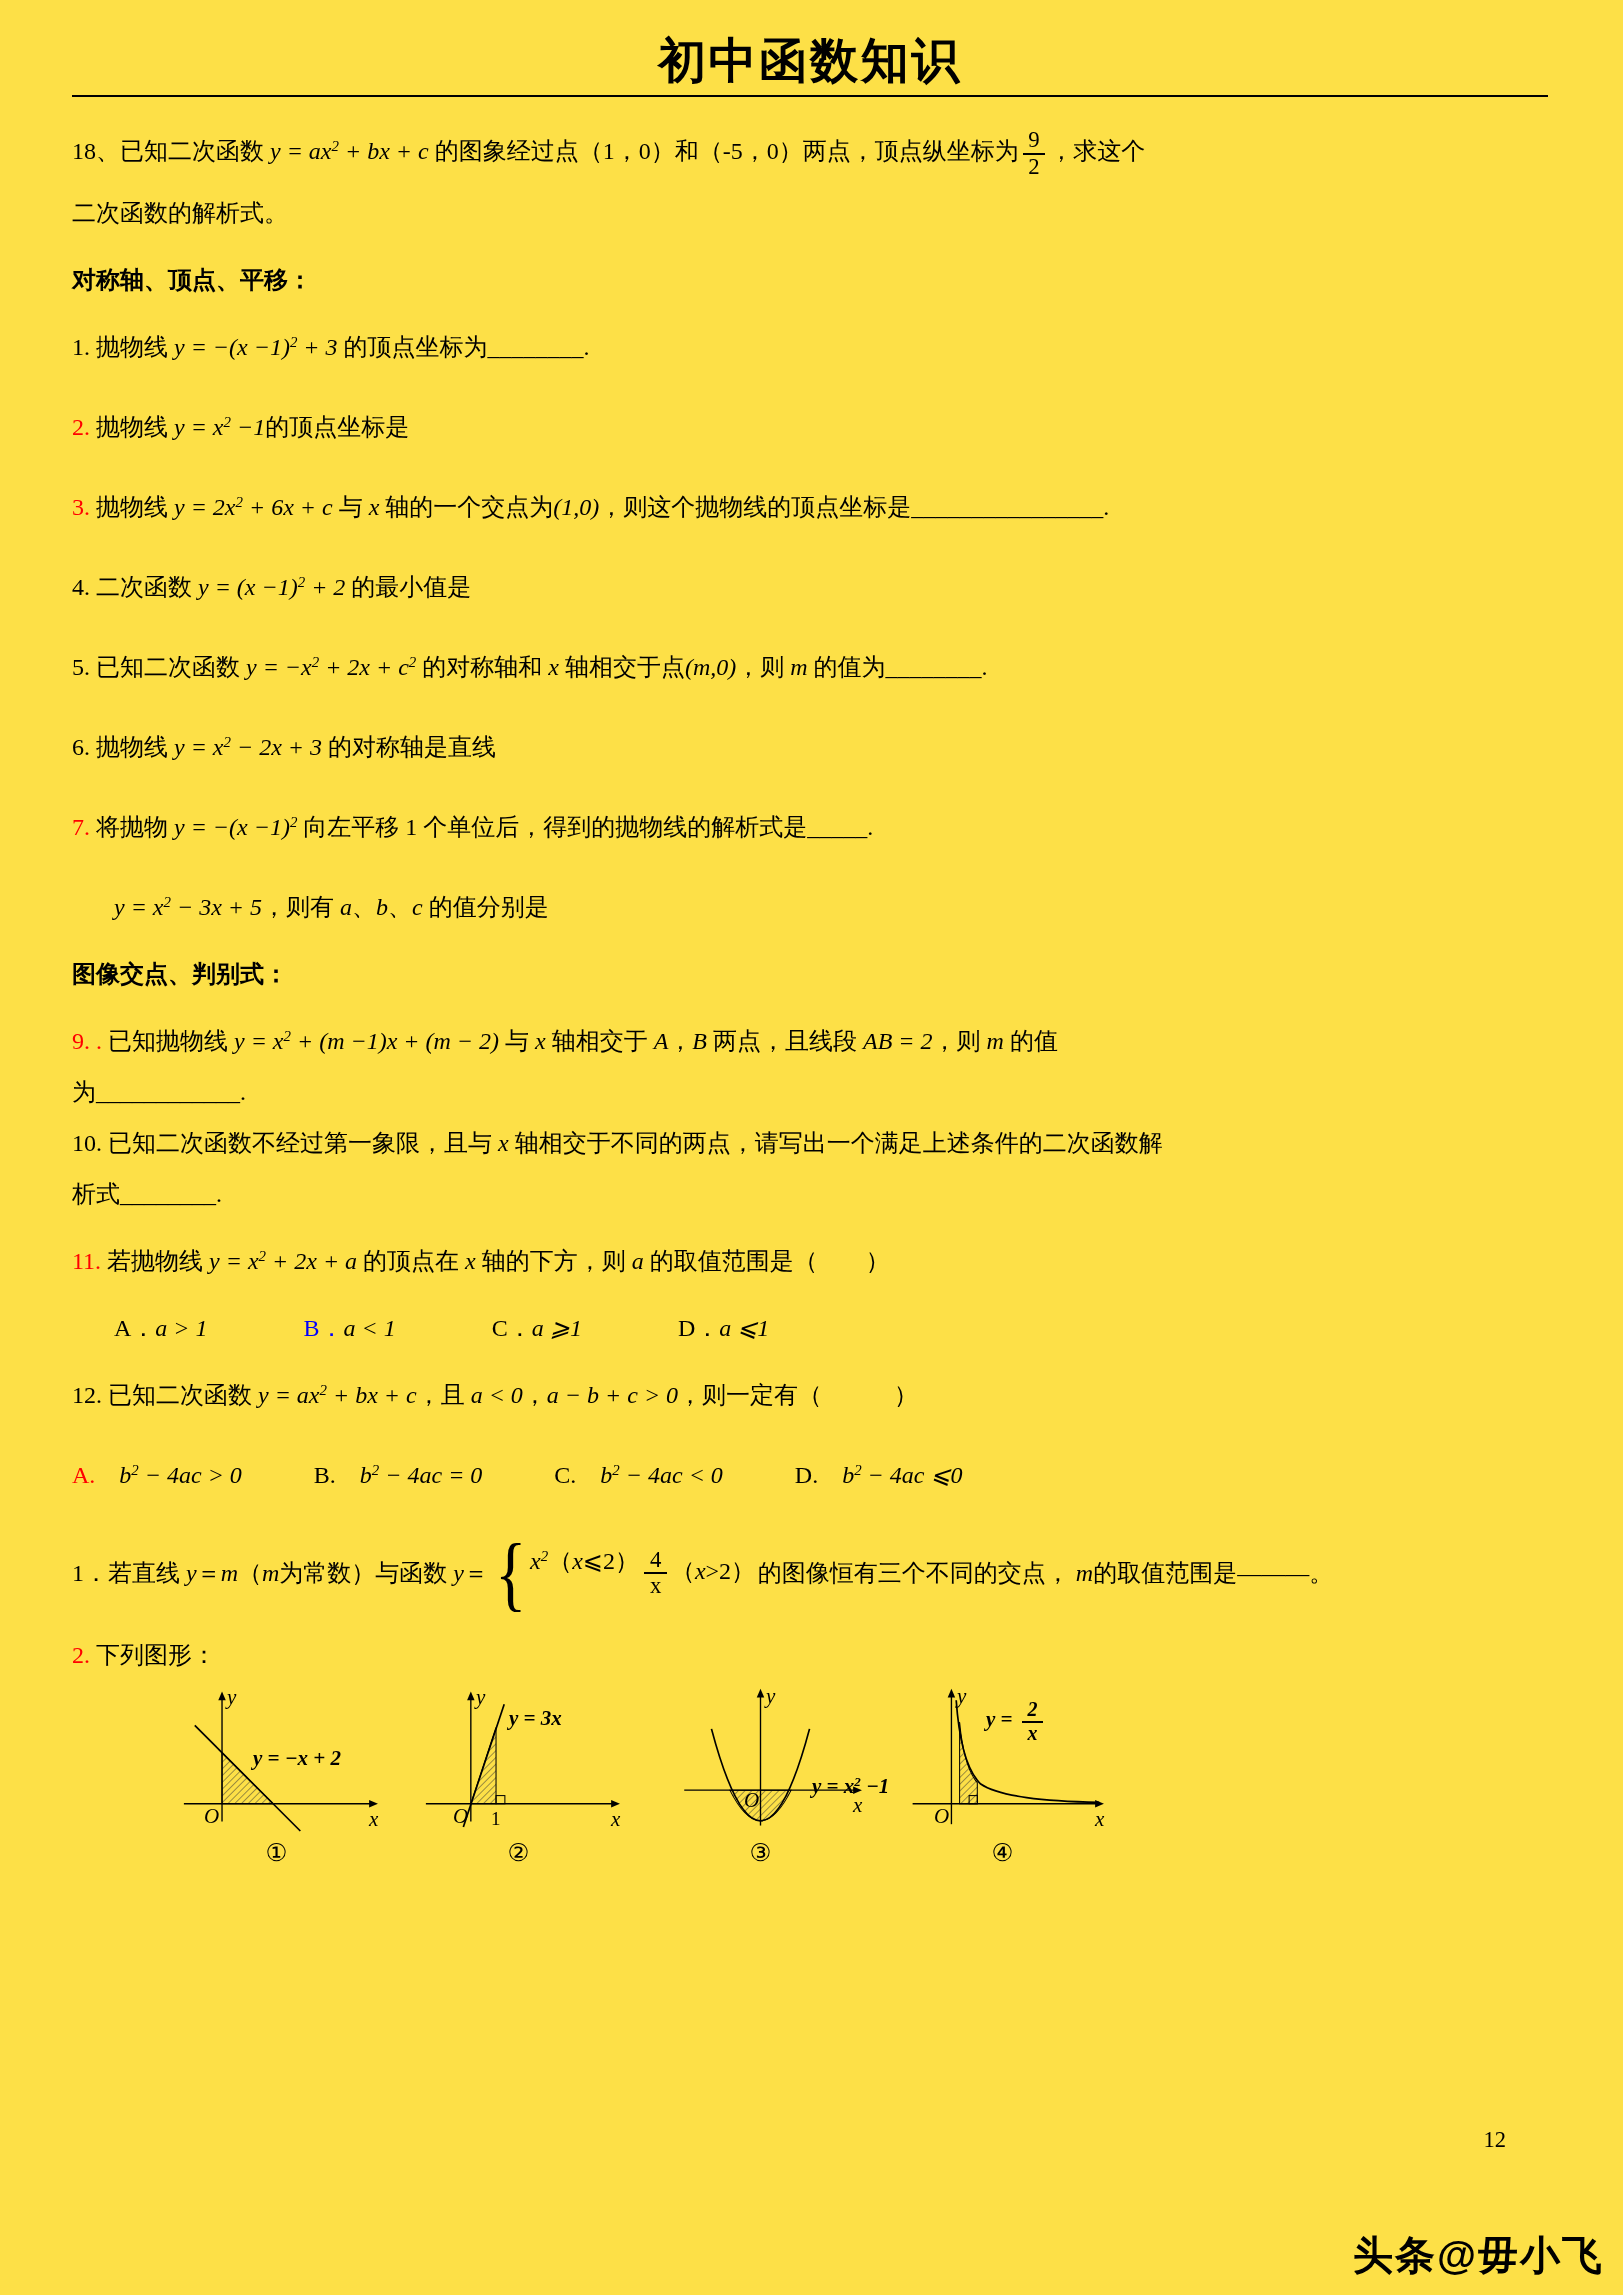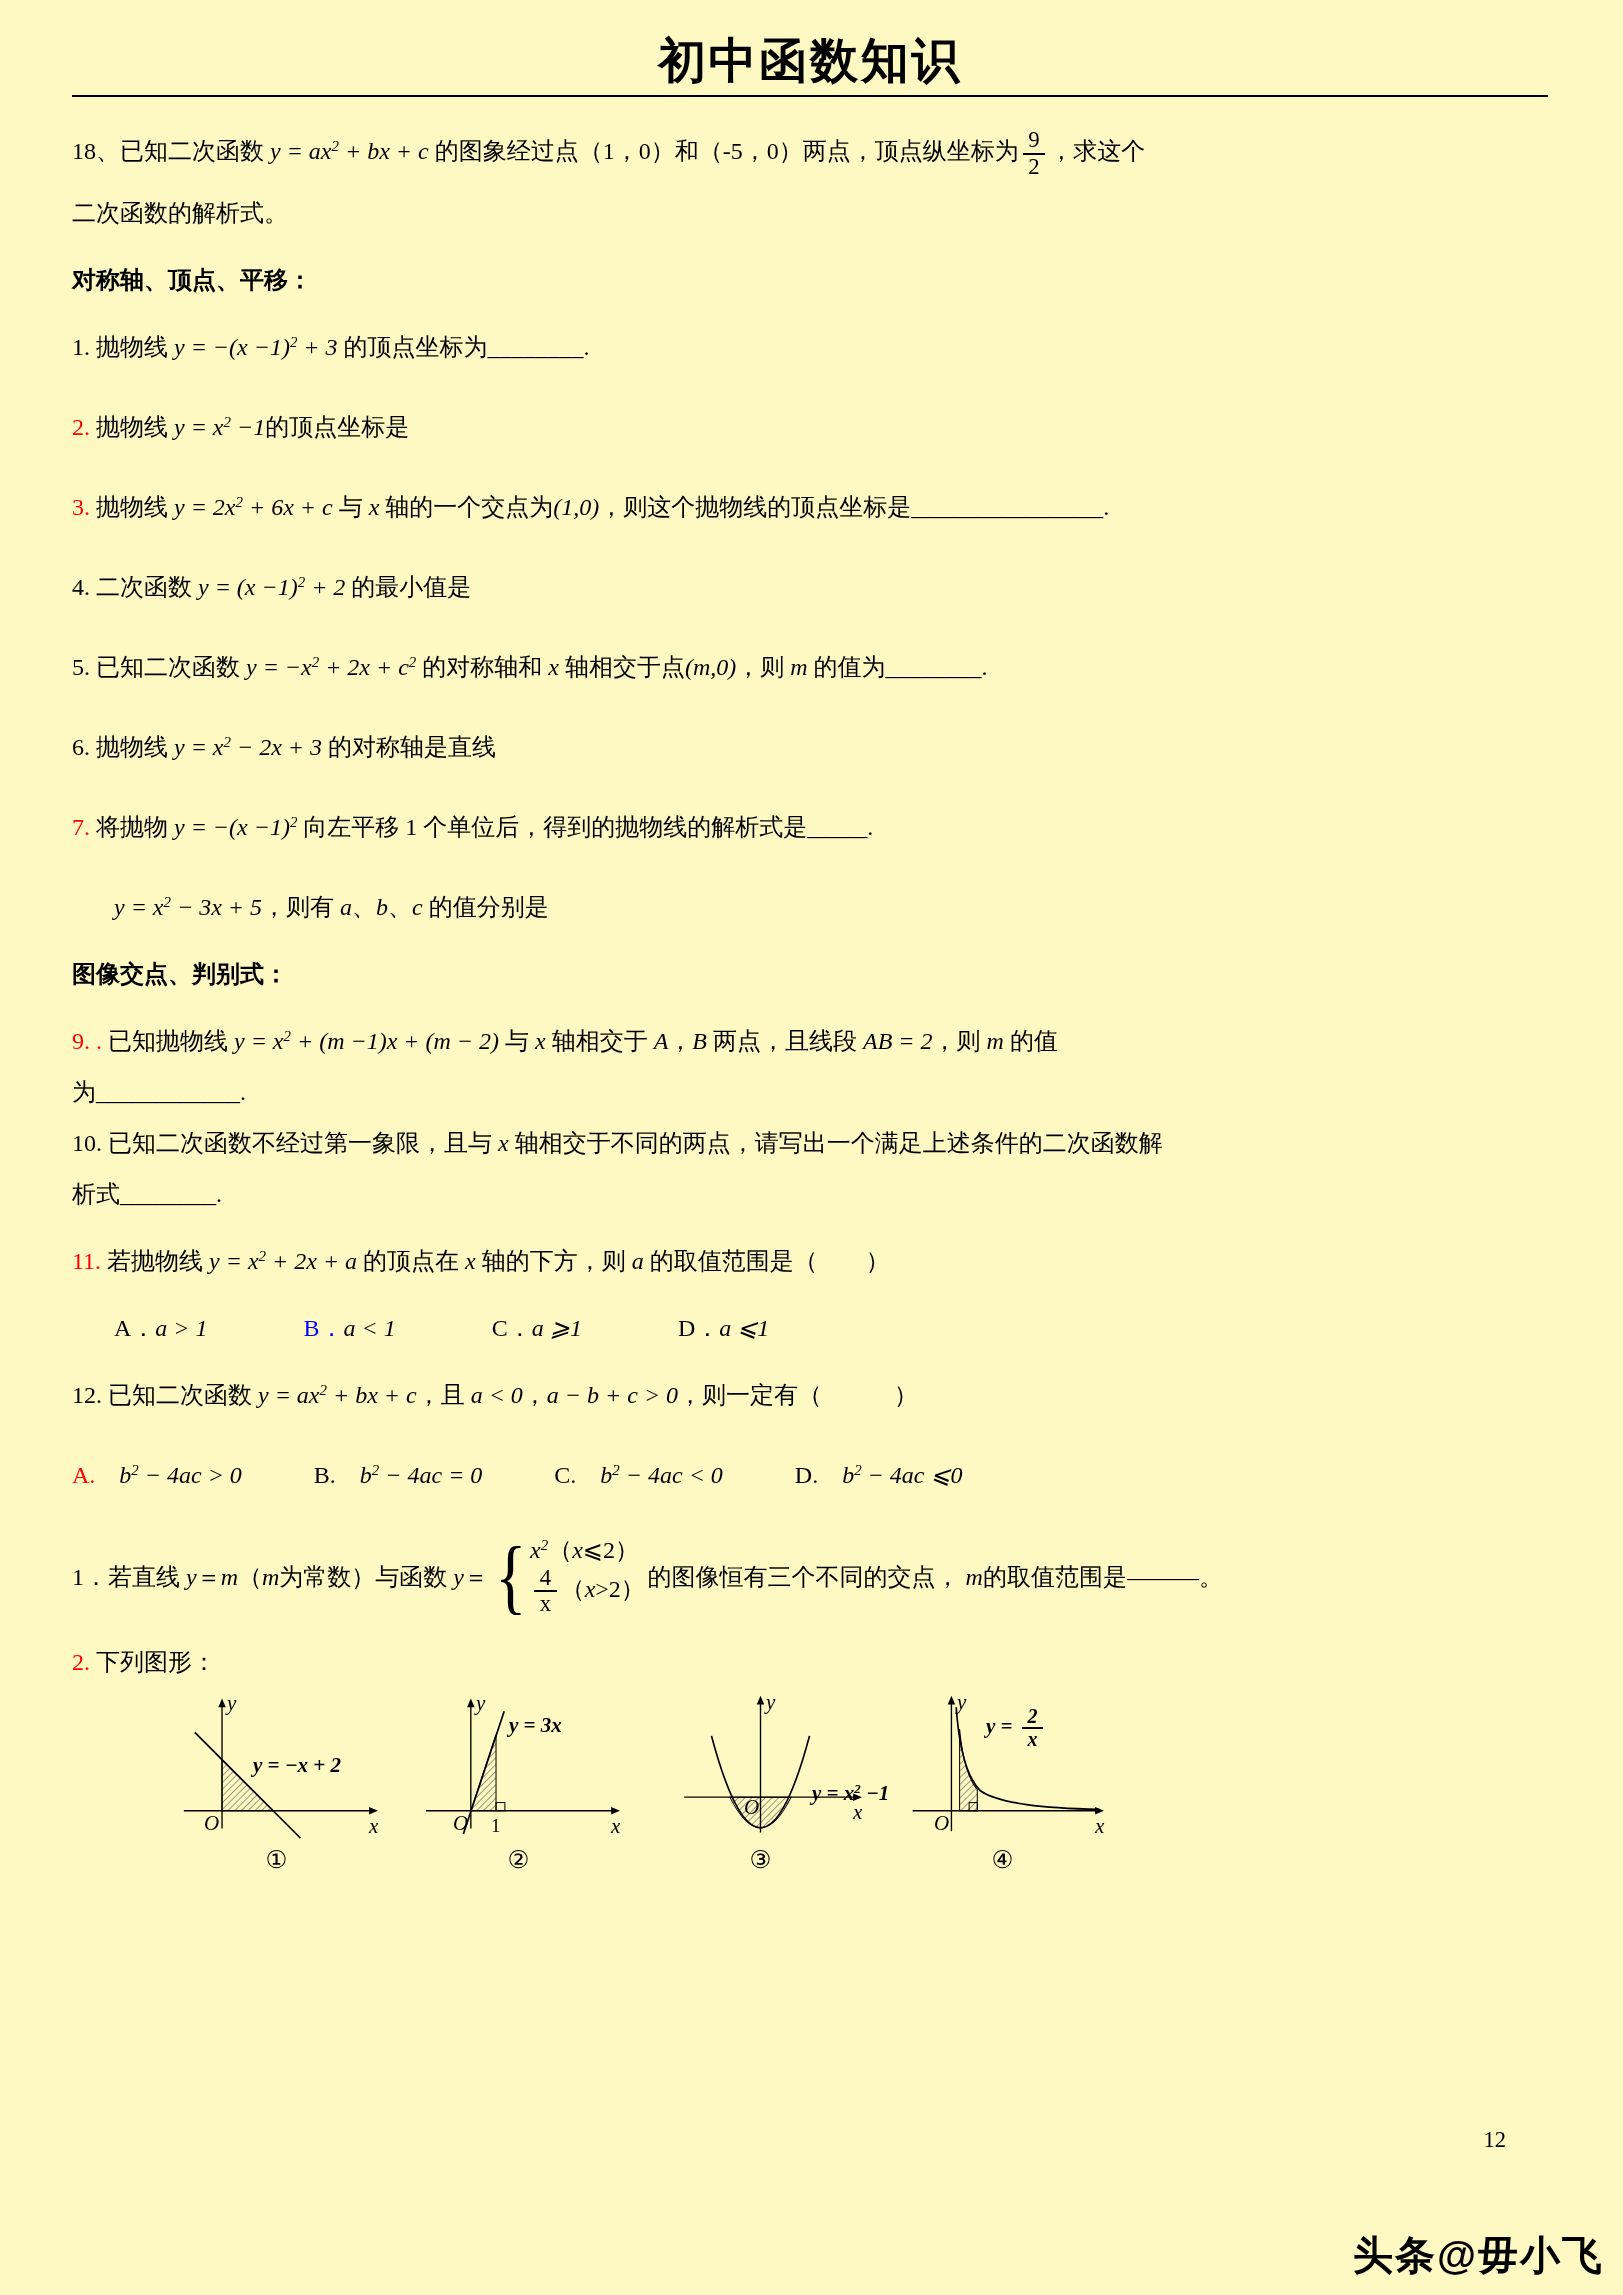"初中函数知识" .page { background: #fef9c3 -> #fde047 }
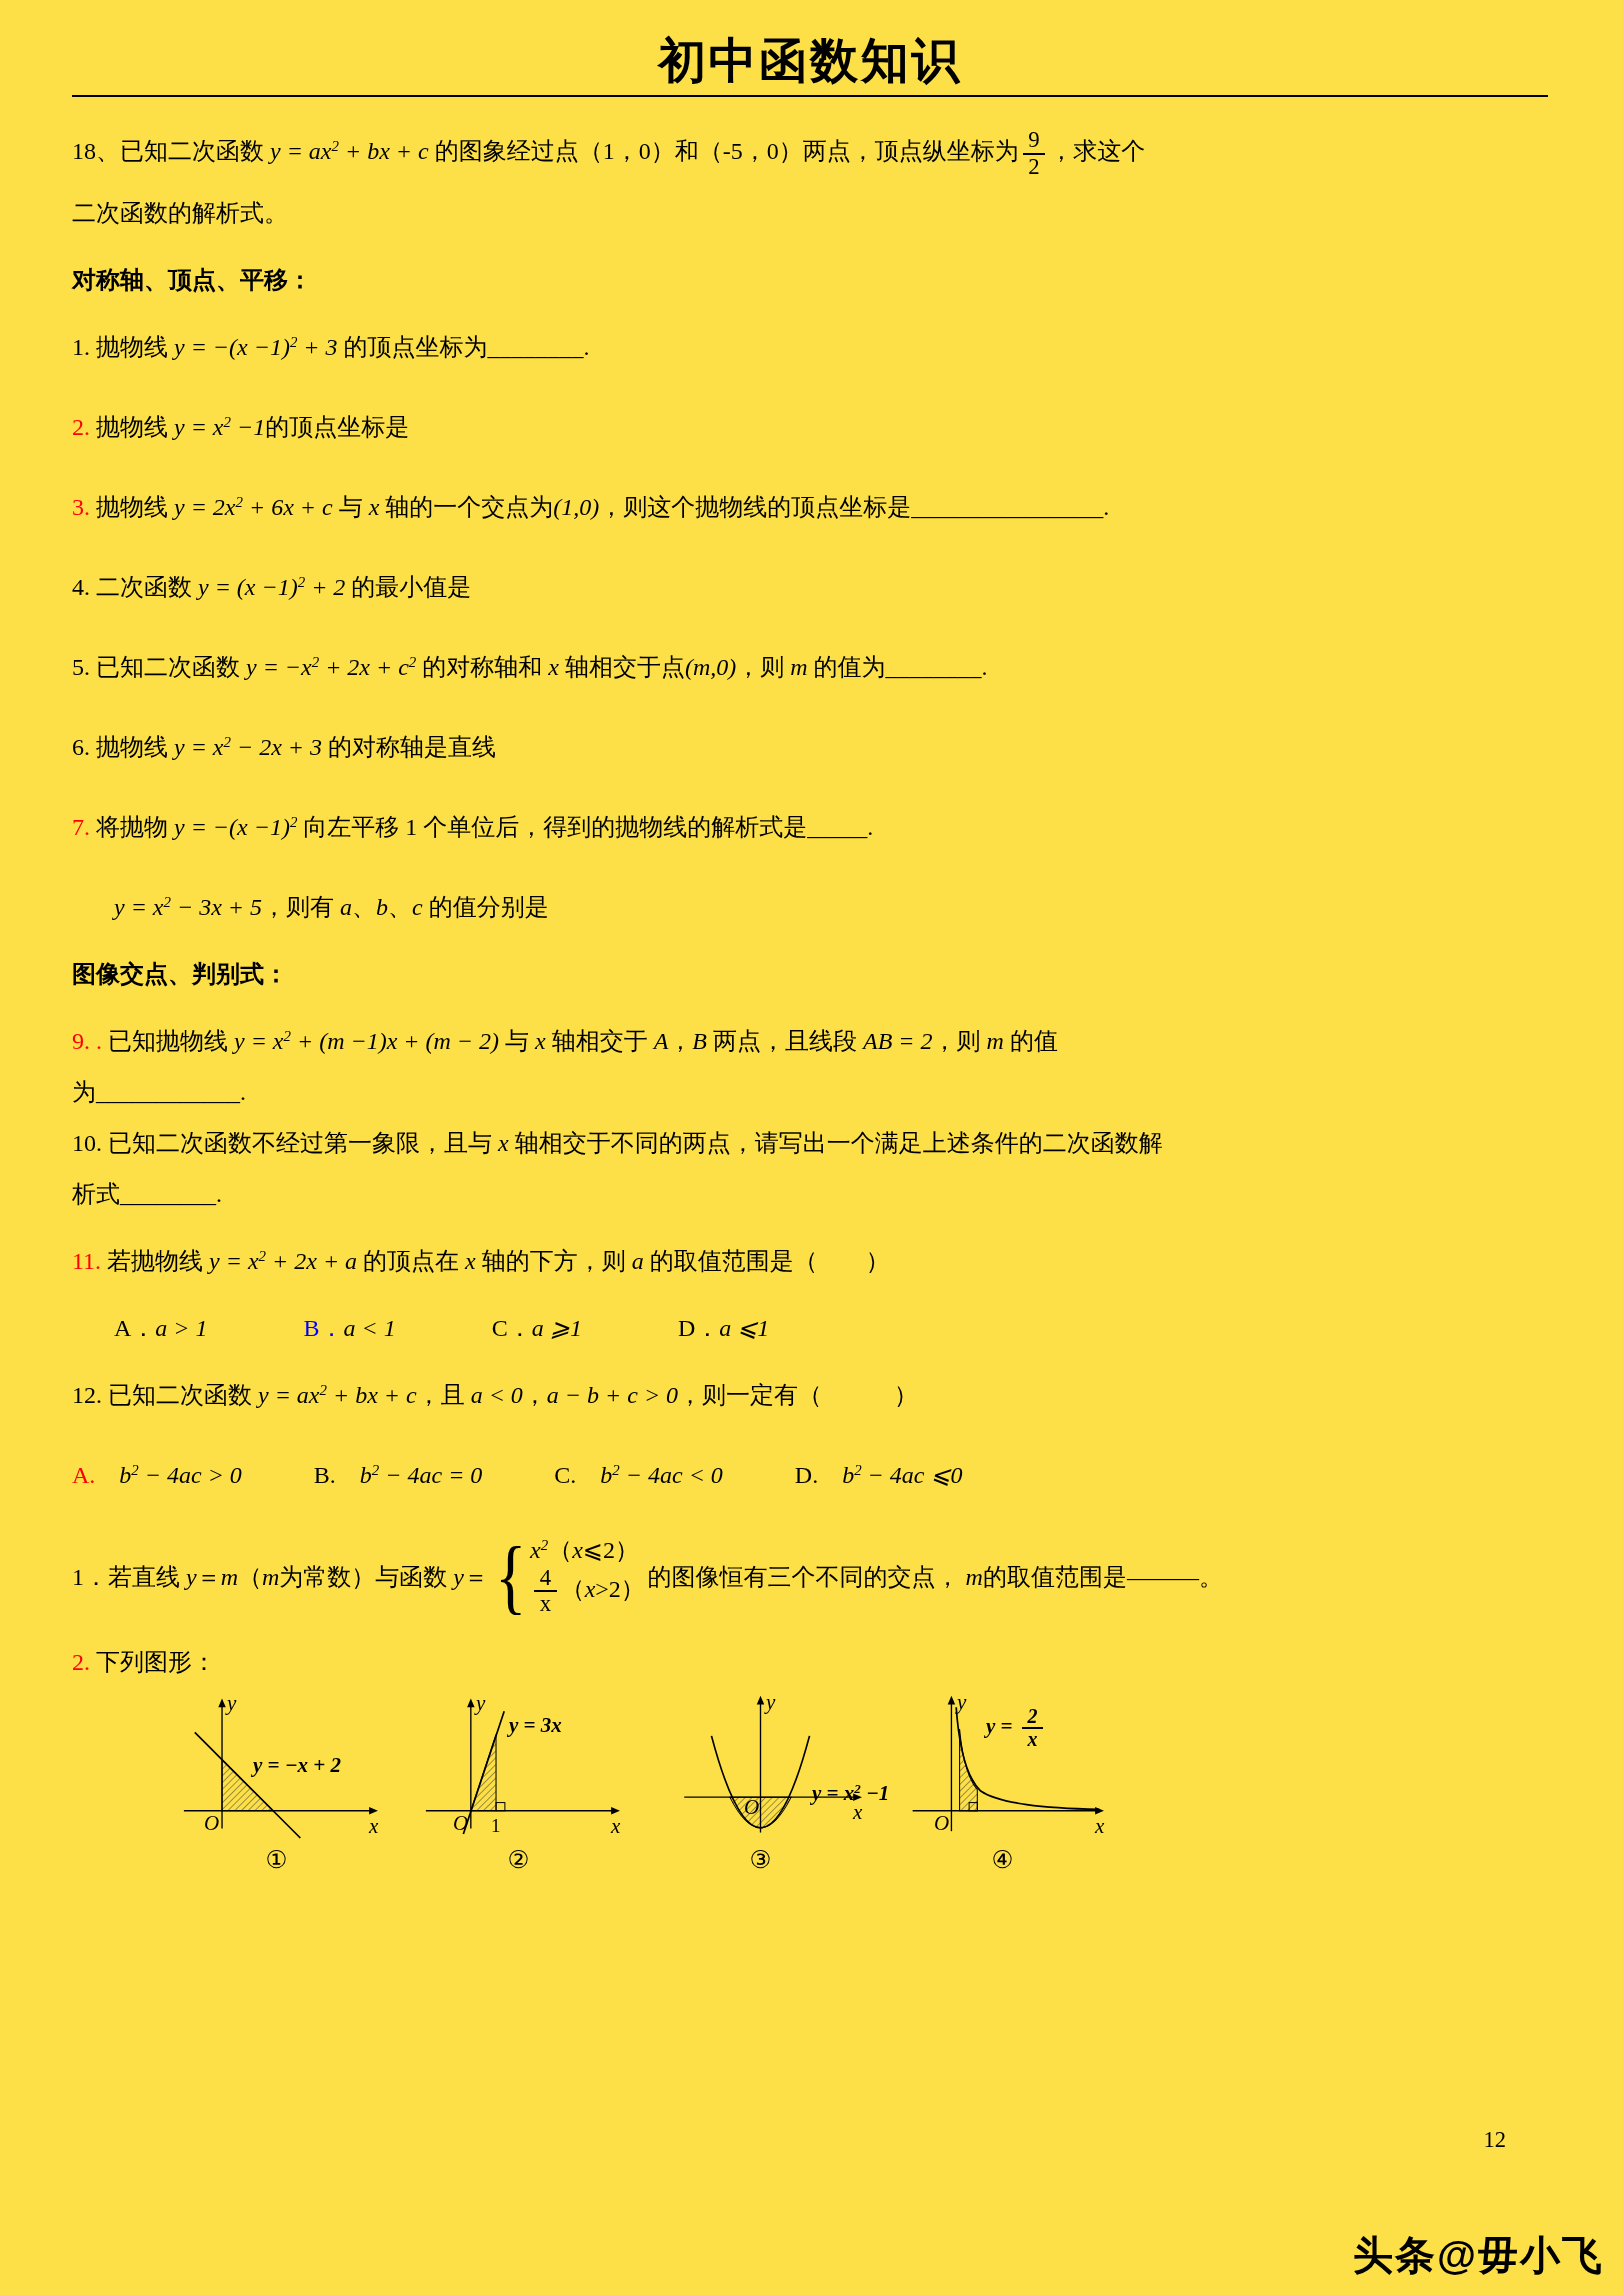"x2（x⩽2）" .cases { flex-direction: column -> row }
